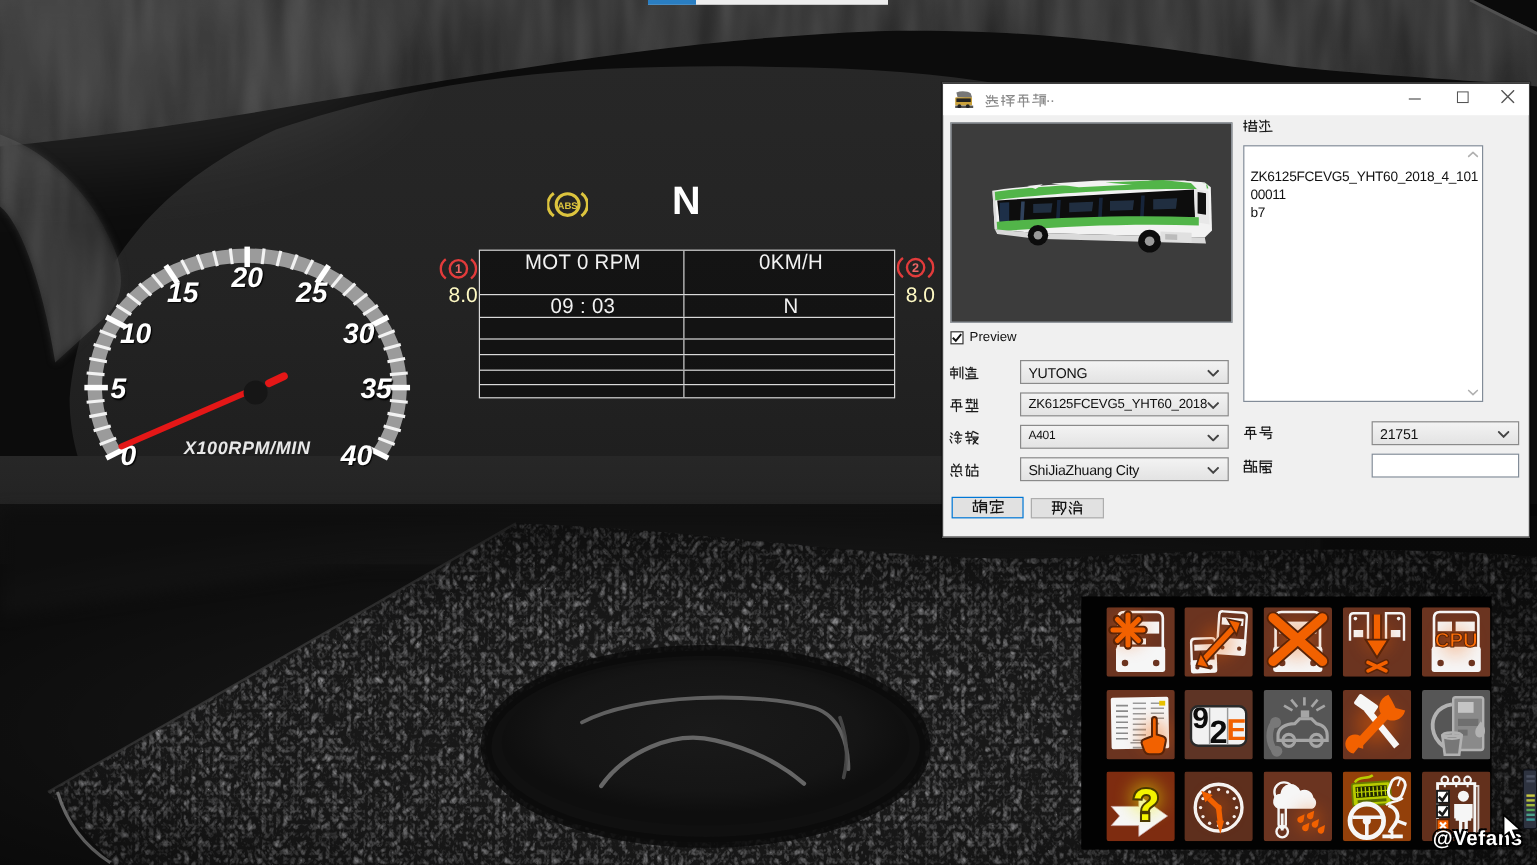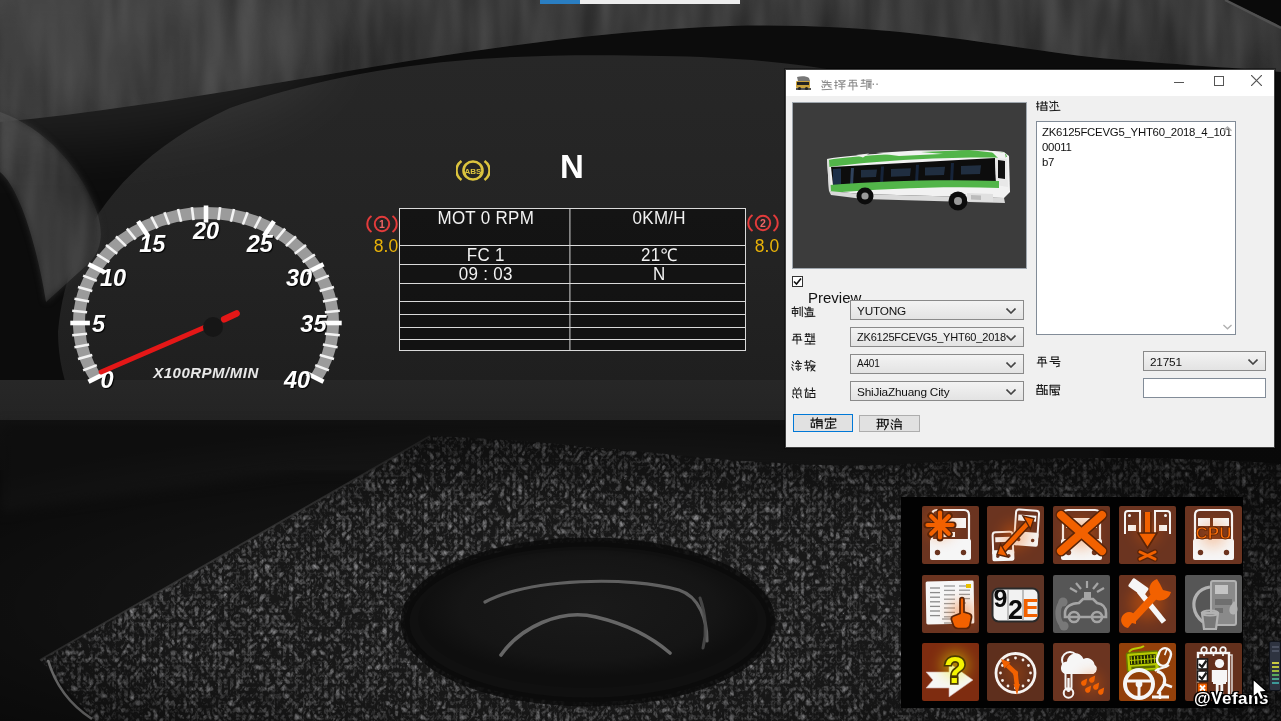"ZK6125FCEVG5_YHT60_2018_4_10100011" #desc { padding: 3px 0 3px 5px -> 19px 0 3px 5px }
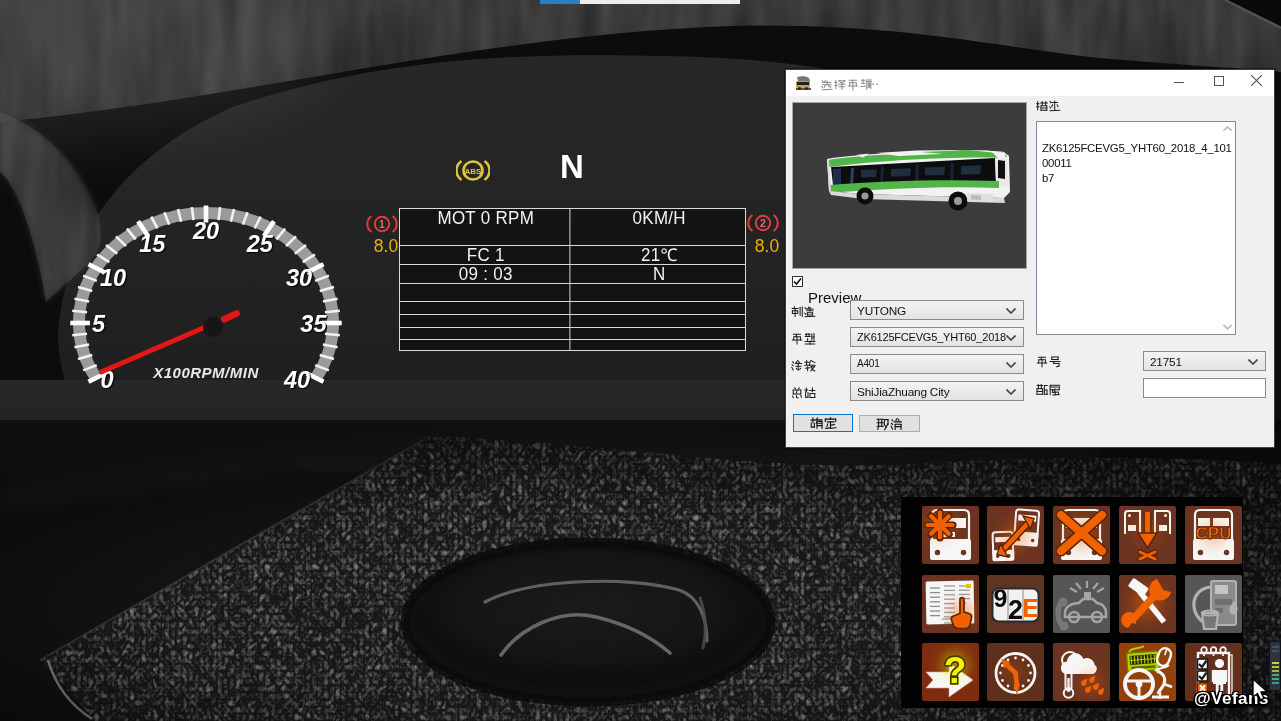"8.0" .ind80 { color: #eab308 -> #fef9c3 }
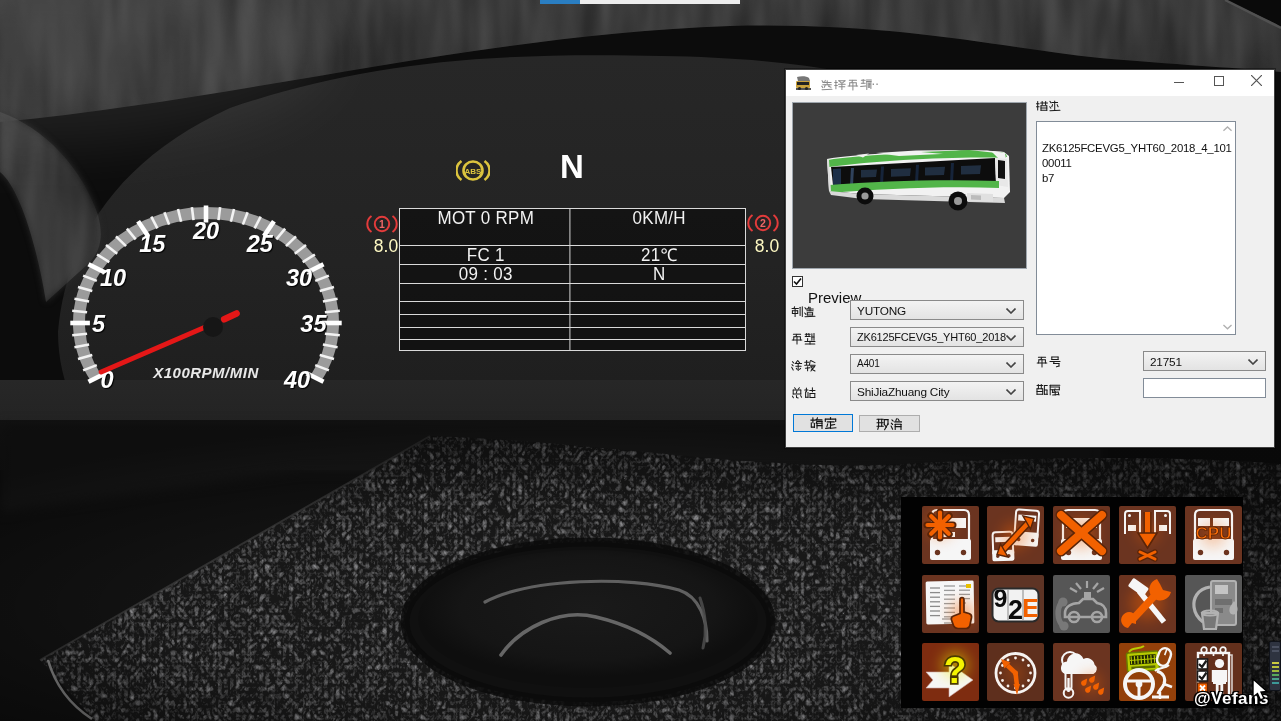"FC 1" div.lrow { html: <div> <div>FC 1</div> <div>21℃</div> </div> -> none }
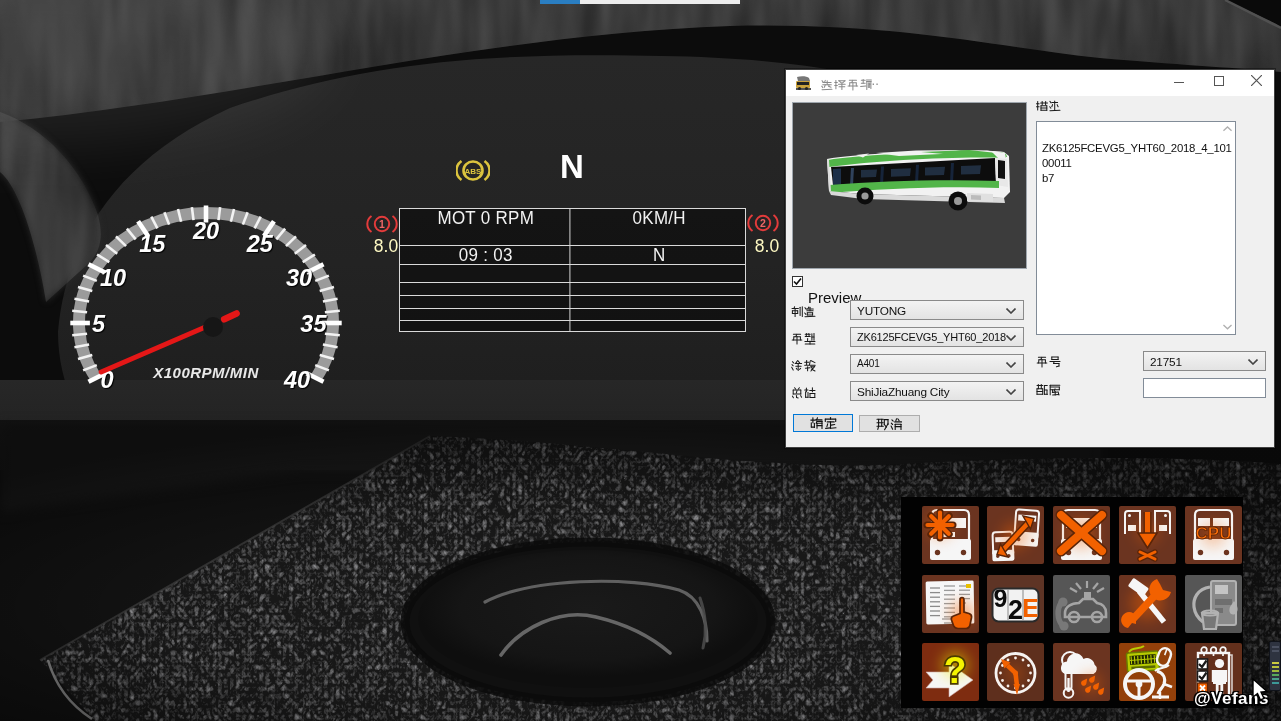"Preview" div { font-size: 15px -> 11px; top: 219px -> 205px }
